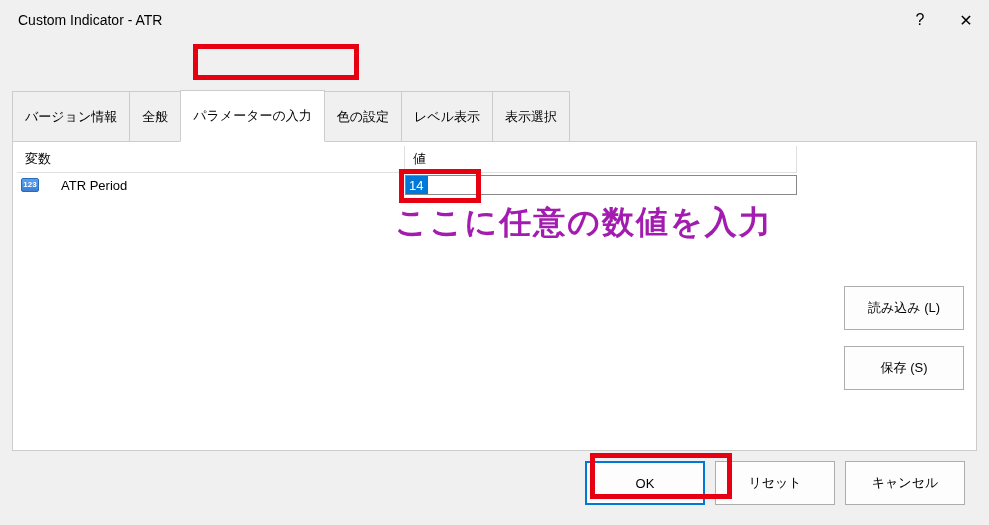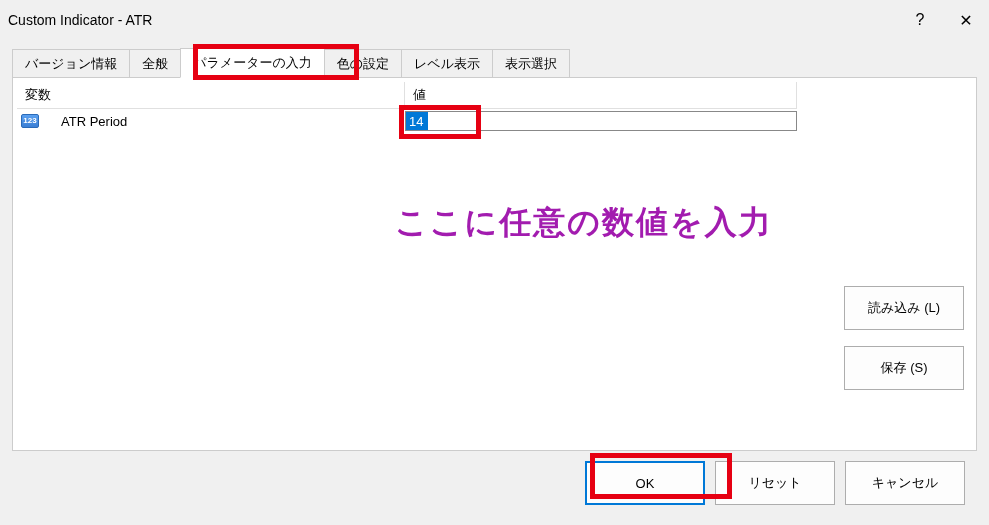"Custom Indicator - ATR" .titlebar { padding: 0 0 0 8px -> 0 0 0 18px }
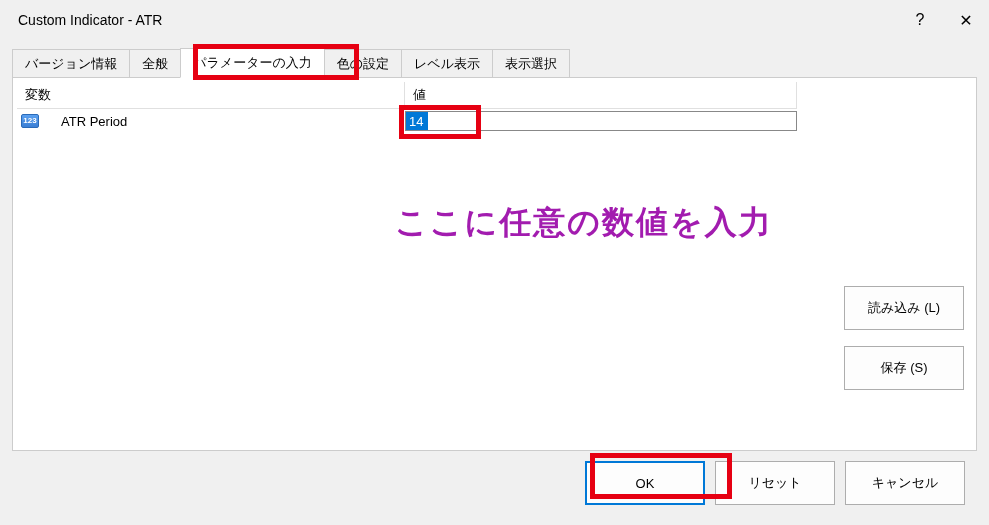"バージョン情報" .tab { margin-top: none -> 42px; padding: 5px 12px -> 16px 12px }
